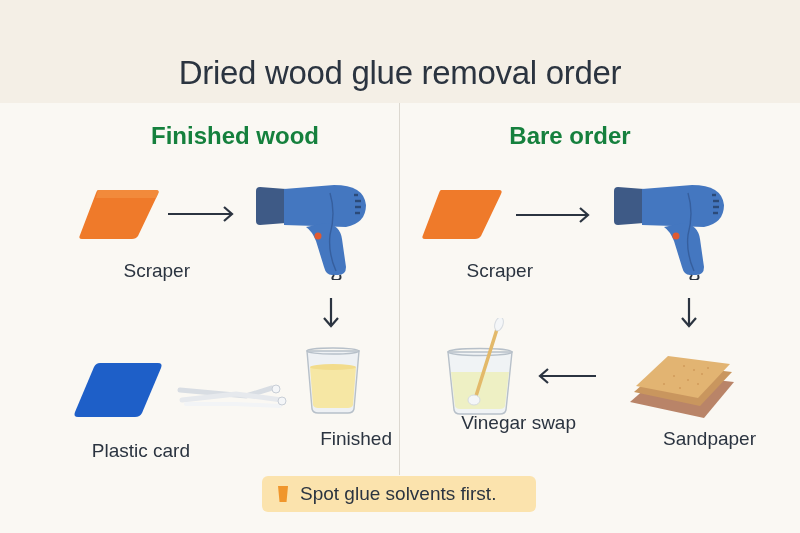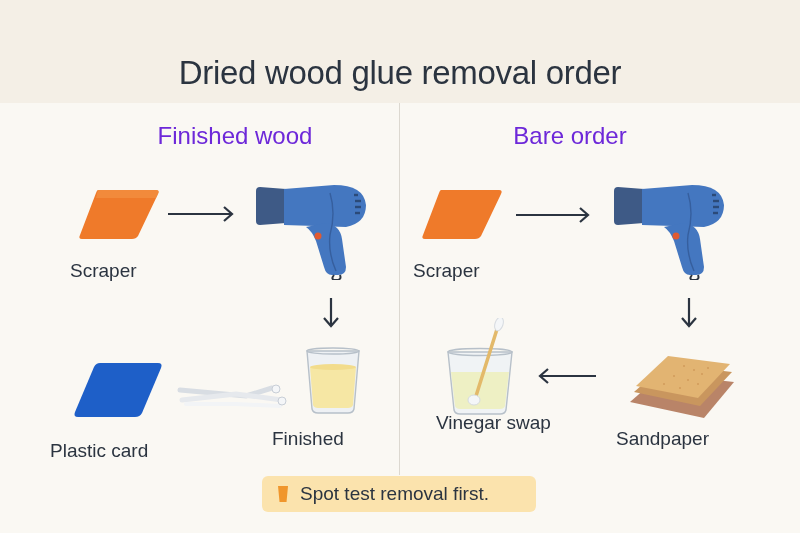"Finished wood" .panel-title { color: #6d28d9 -> #15803d; font-weight: normal -> bold }
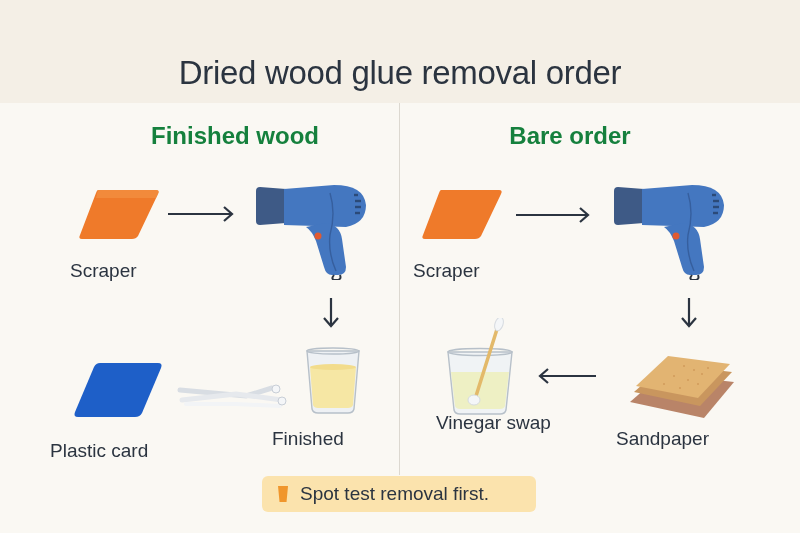"Scraper" .label { text-align: left -> right }
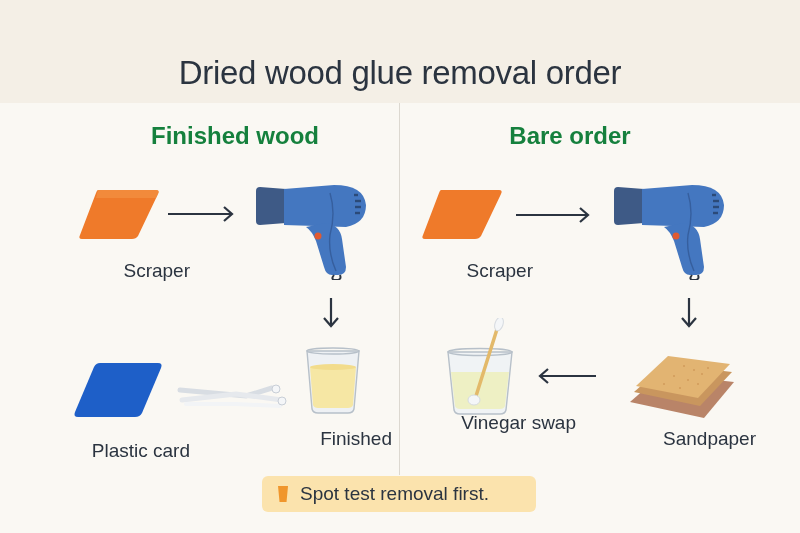"Spot test removal first." span.note-text { text: test removal -> glue solvents }
